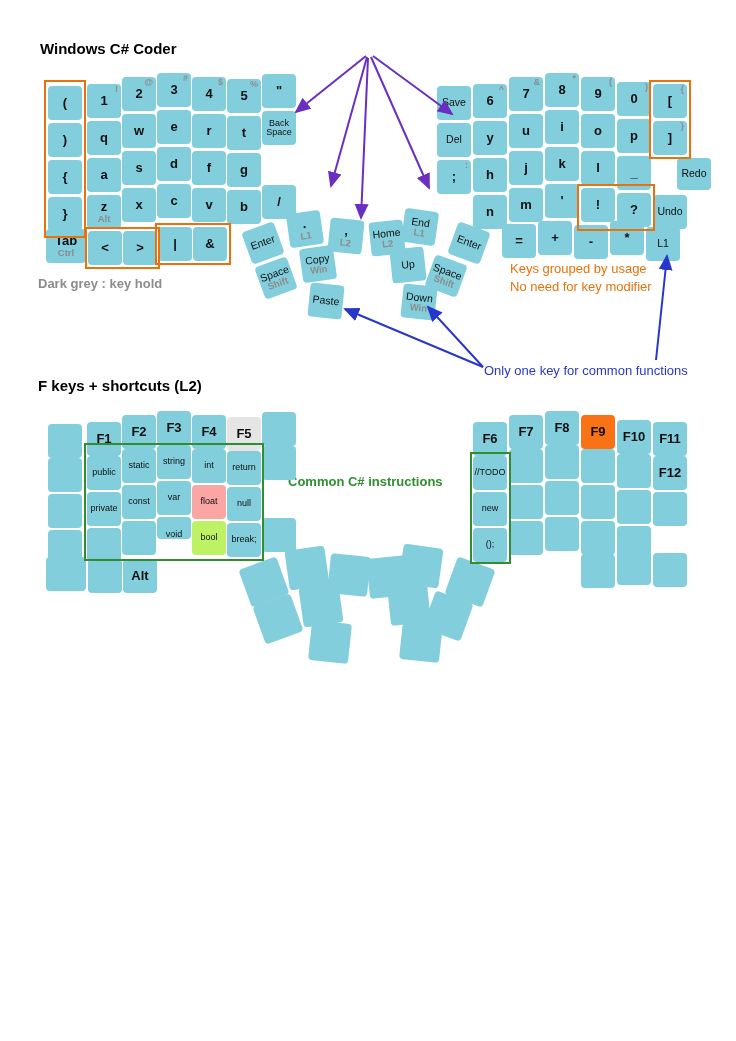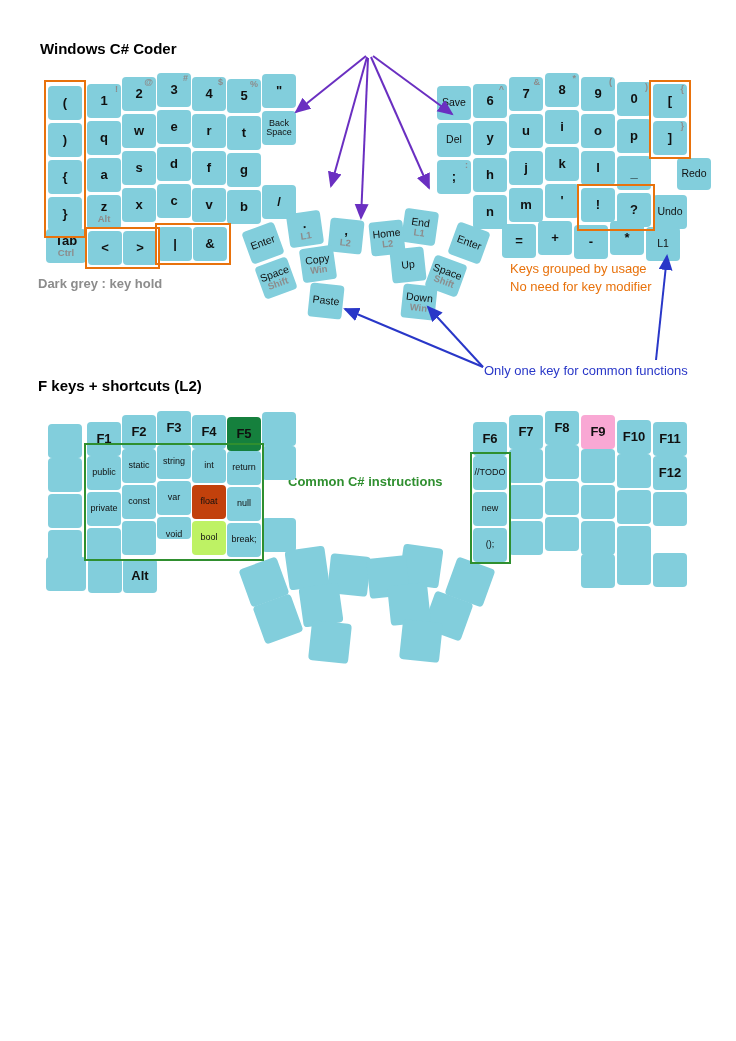"F5" div.key { background: #15803d -> #e5e5e5 }
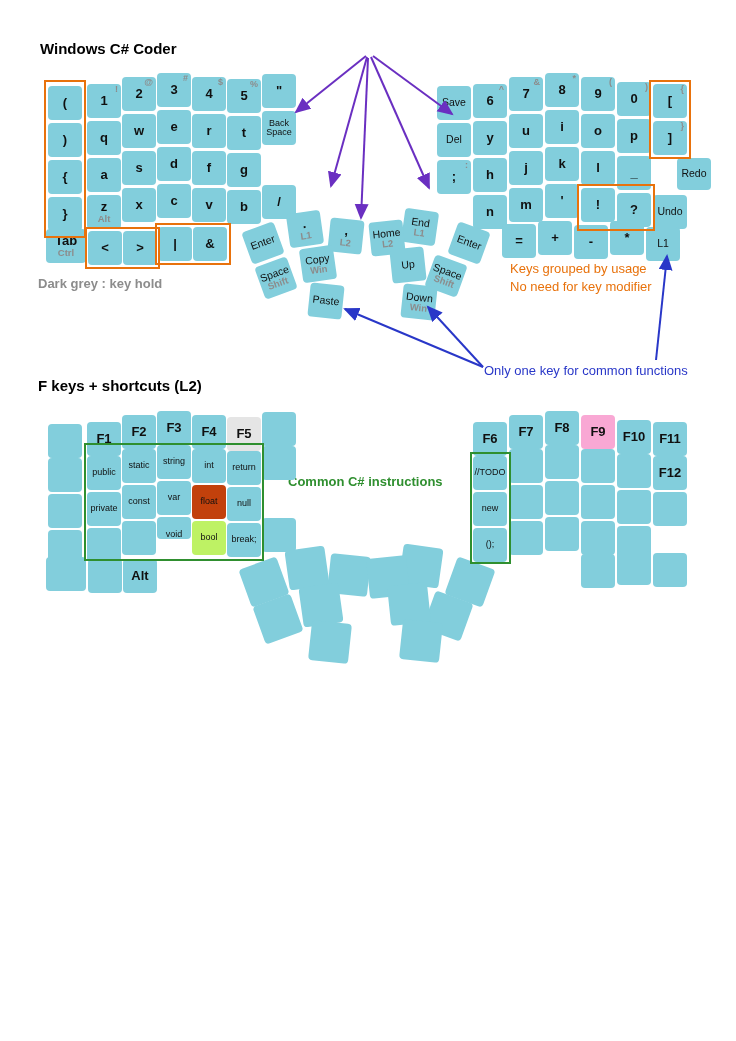"F9" div.key { background: #f9a8d4 -> #f97316 }
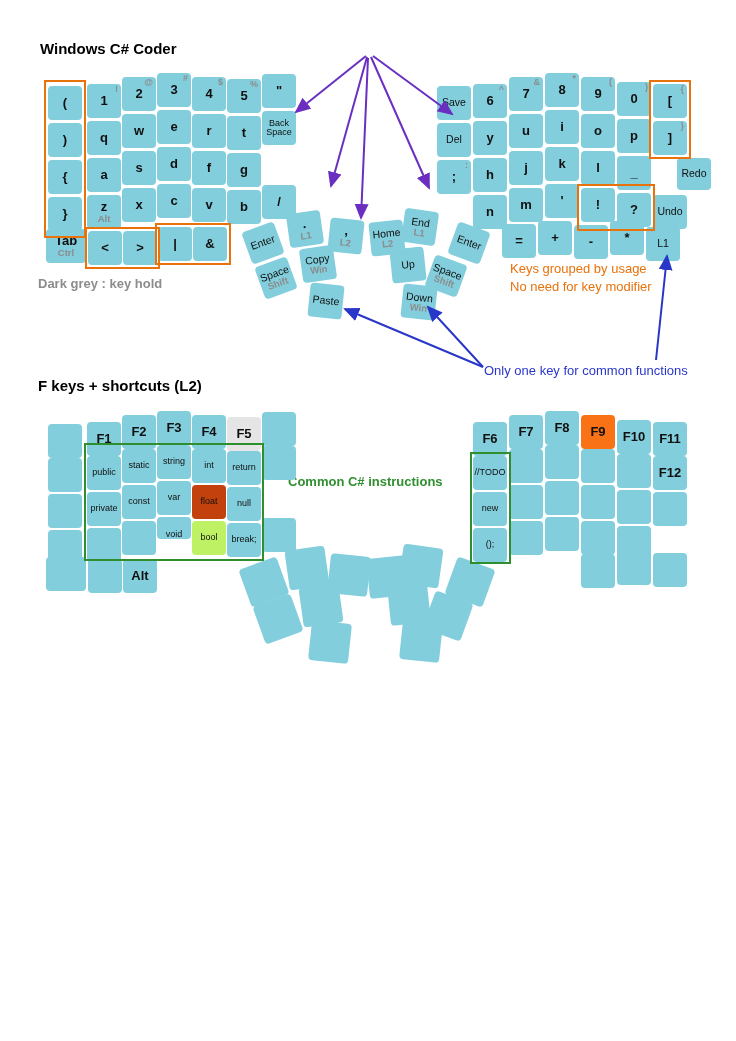"float" div.key { background: #c2410c -> #fca5a5 }
